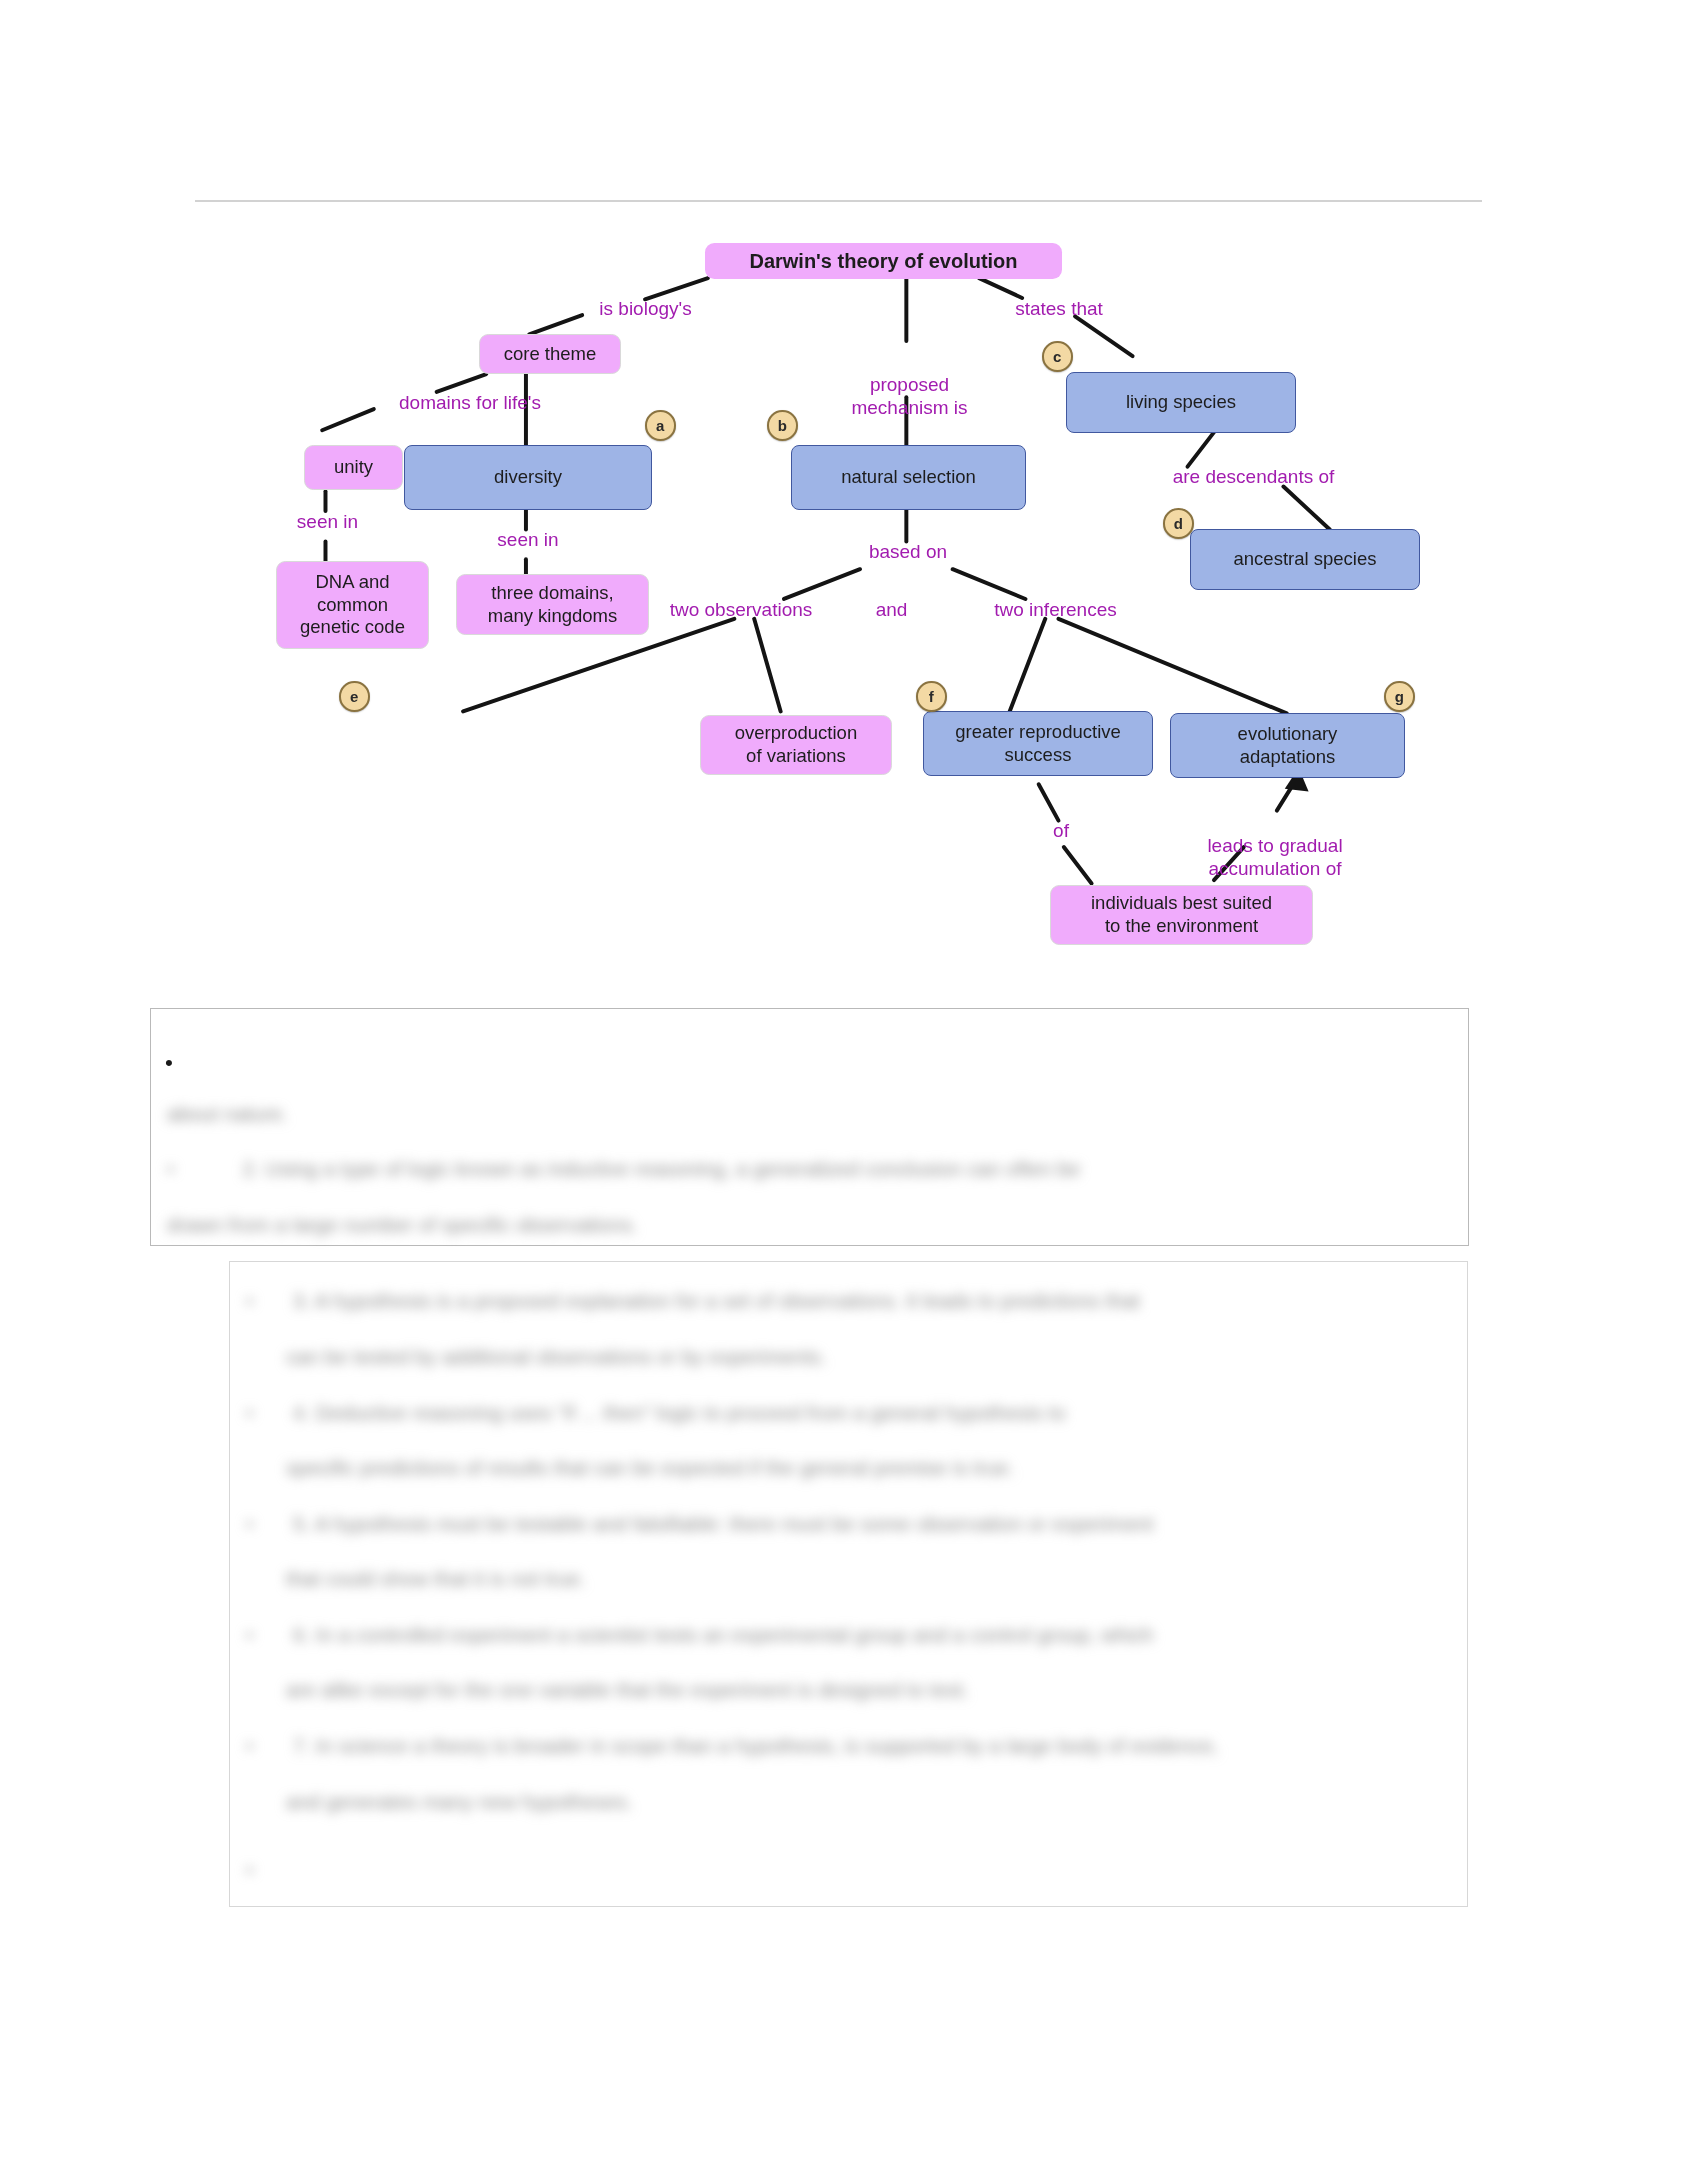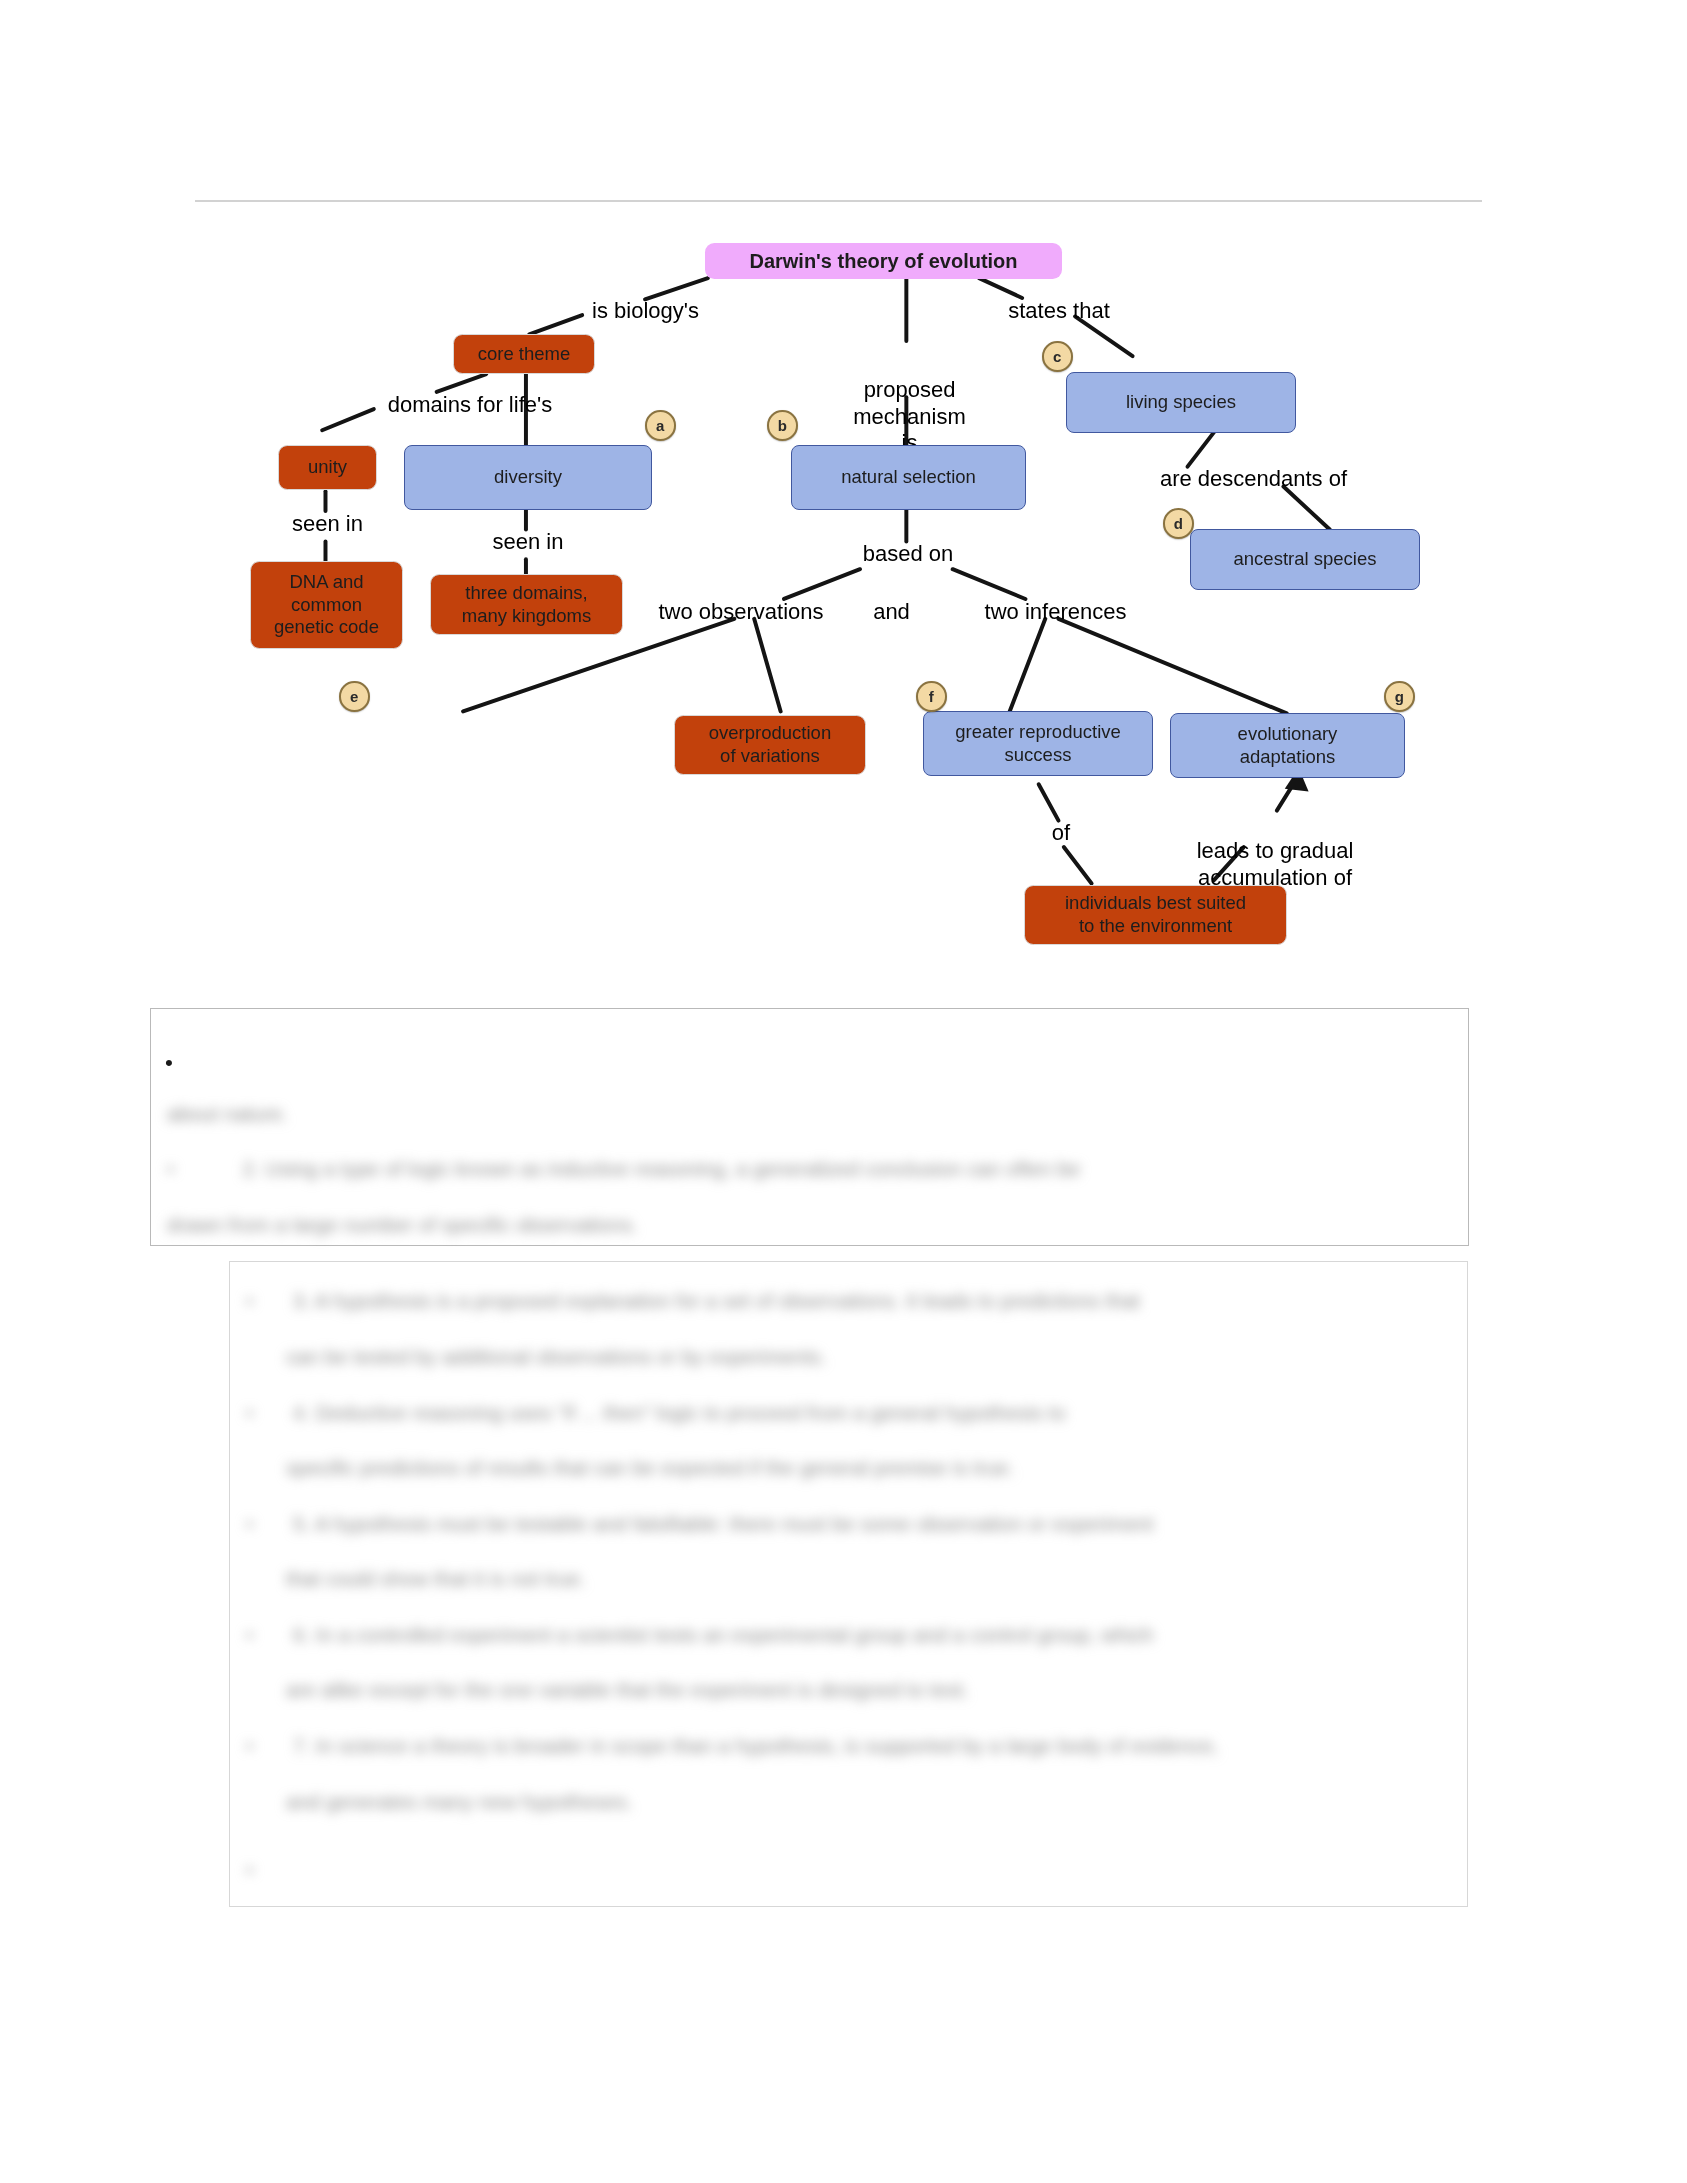"is biology's" .edge-label { color: #000000 -> #a21caf; font-size: 22px -> 19px }
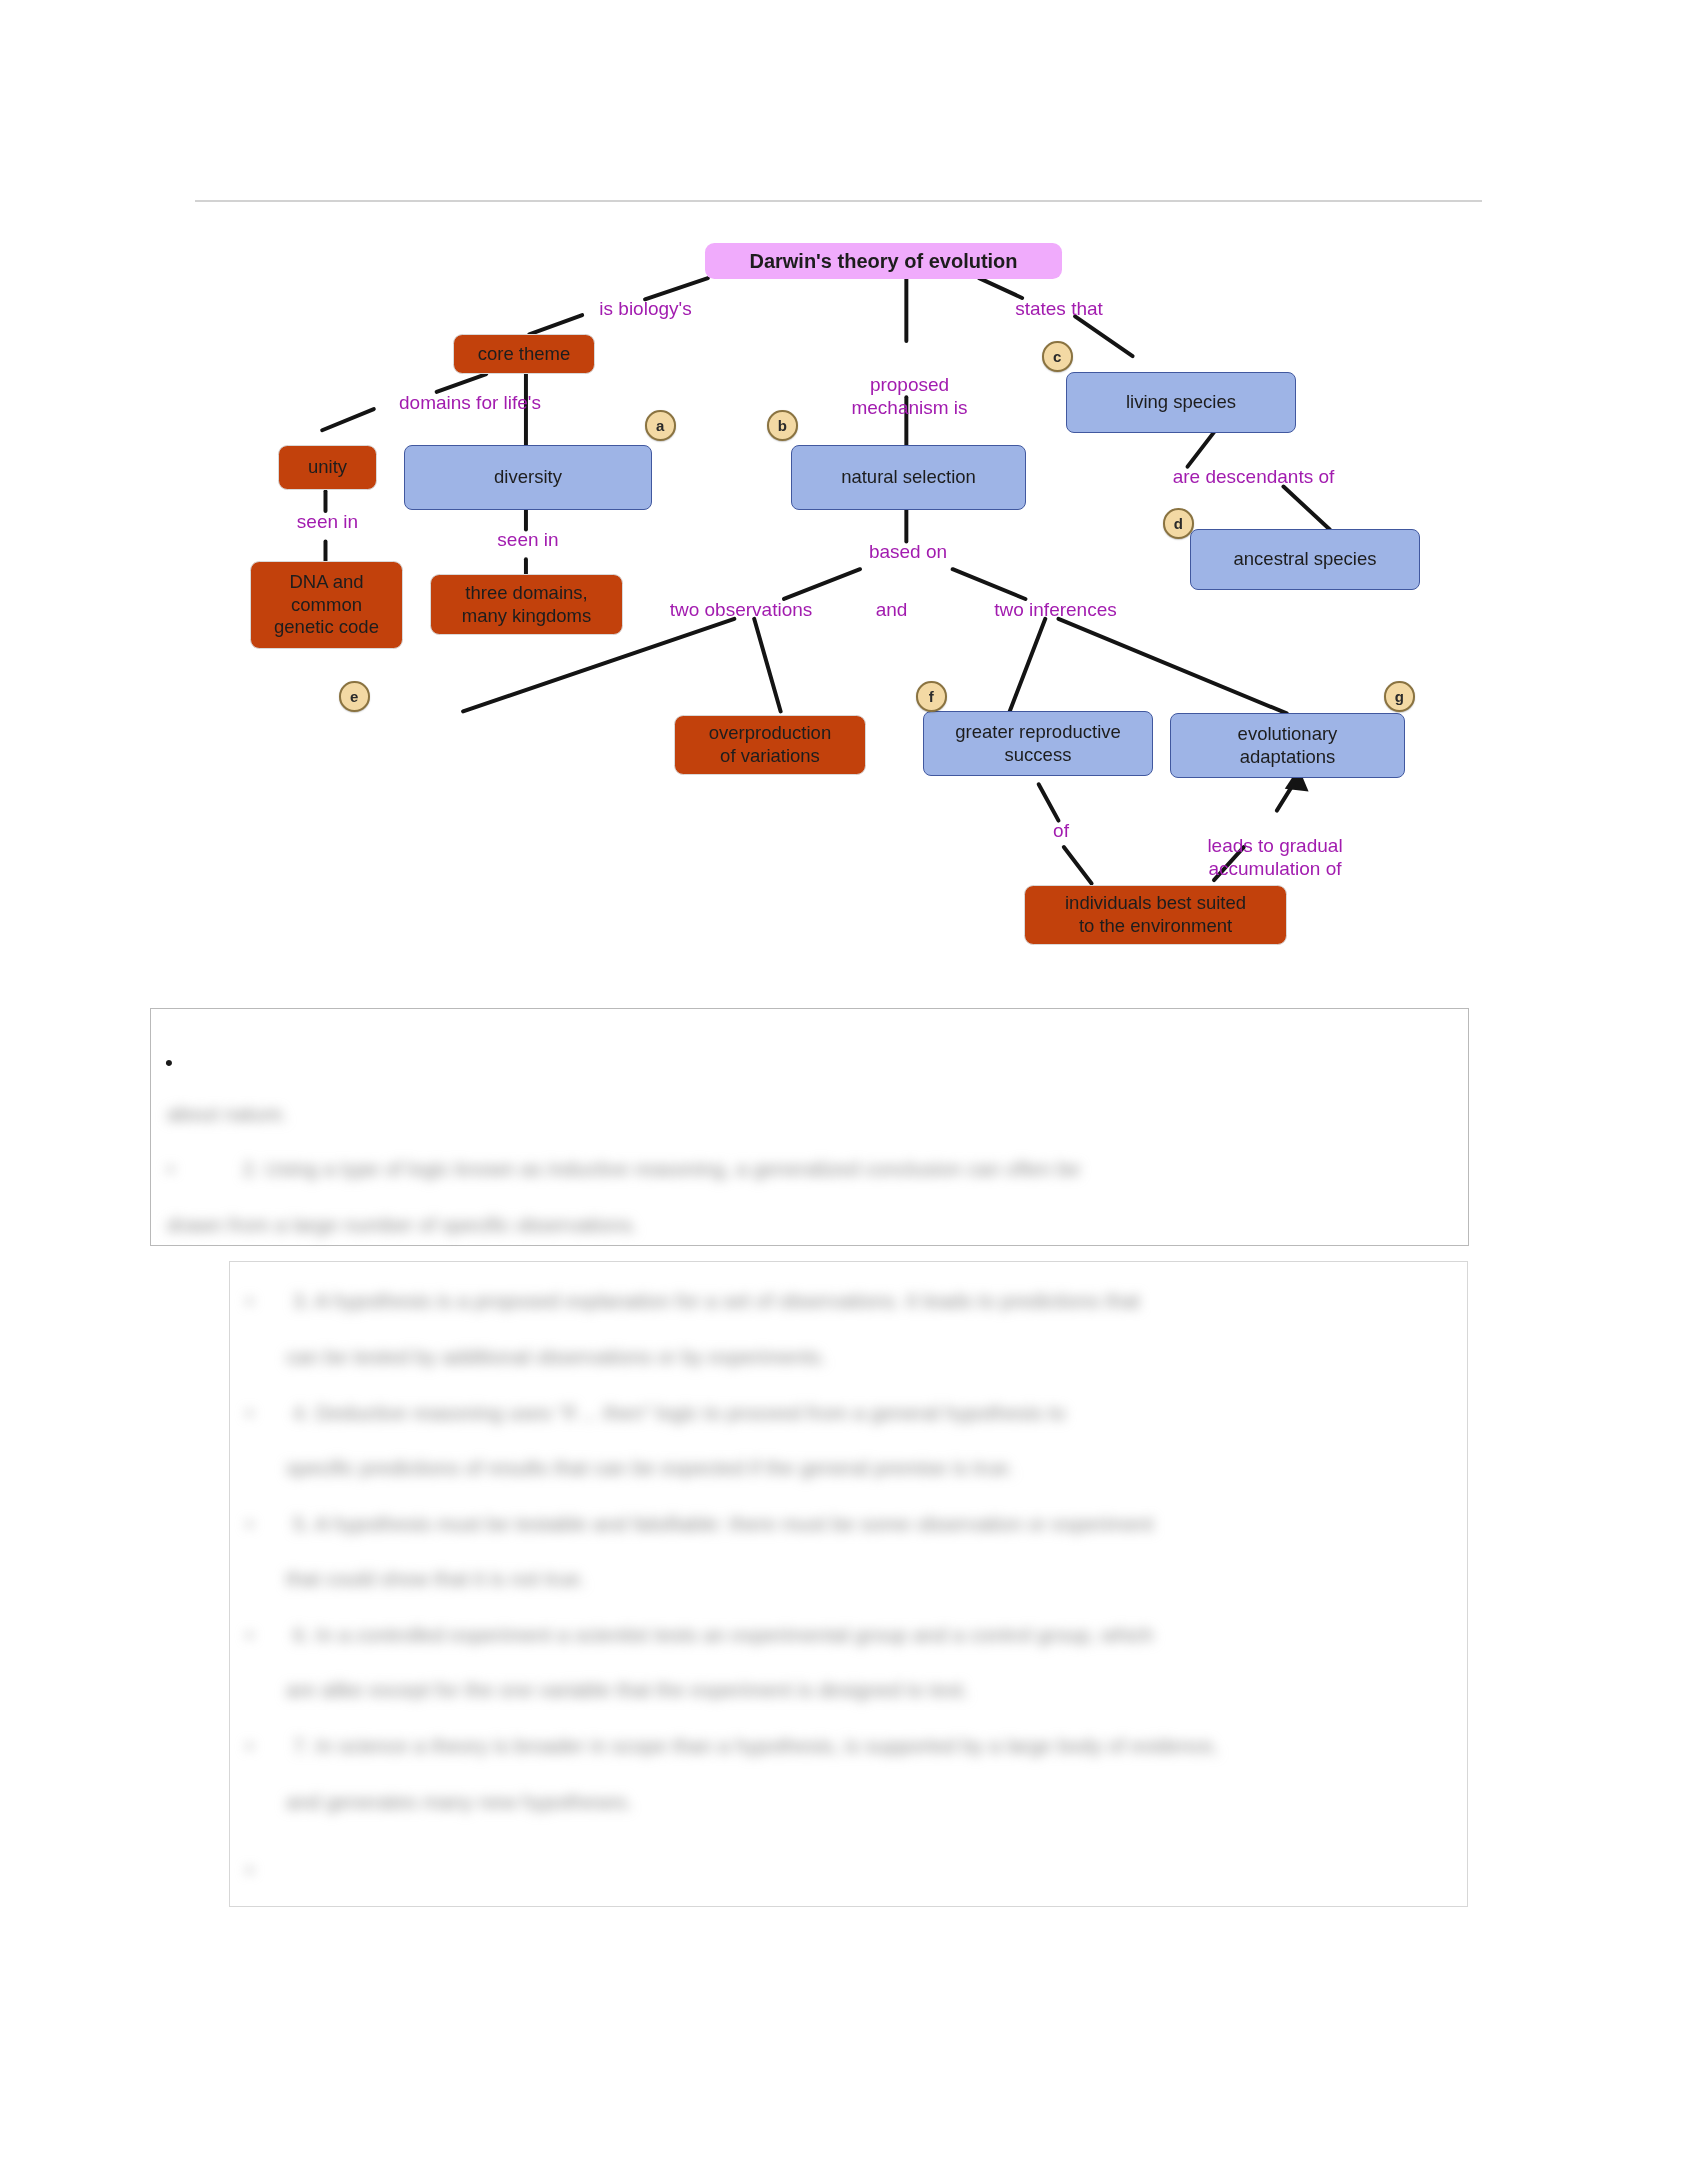"core theme" .node.grey { background: #c2410c -> #f0abfc; margin-left: none -> 26px }
